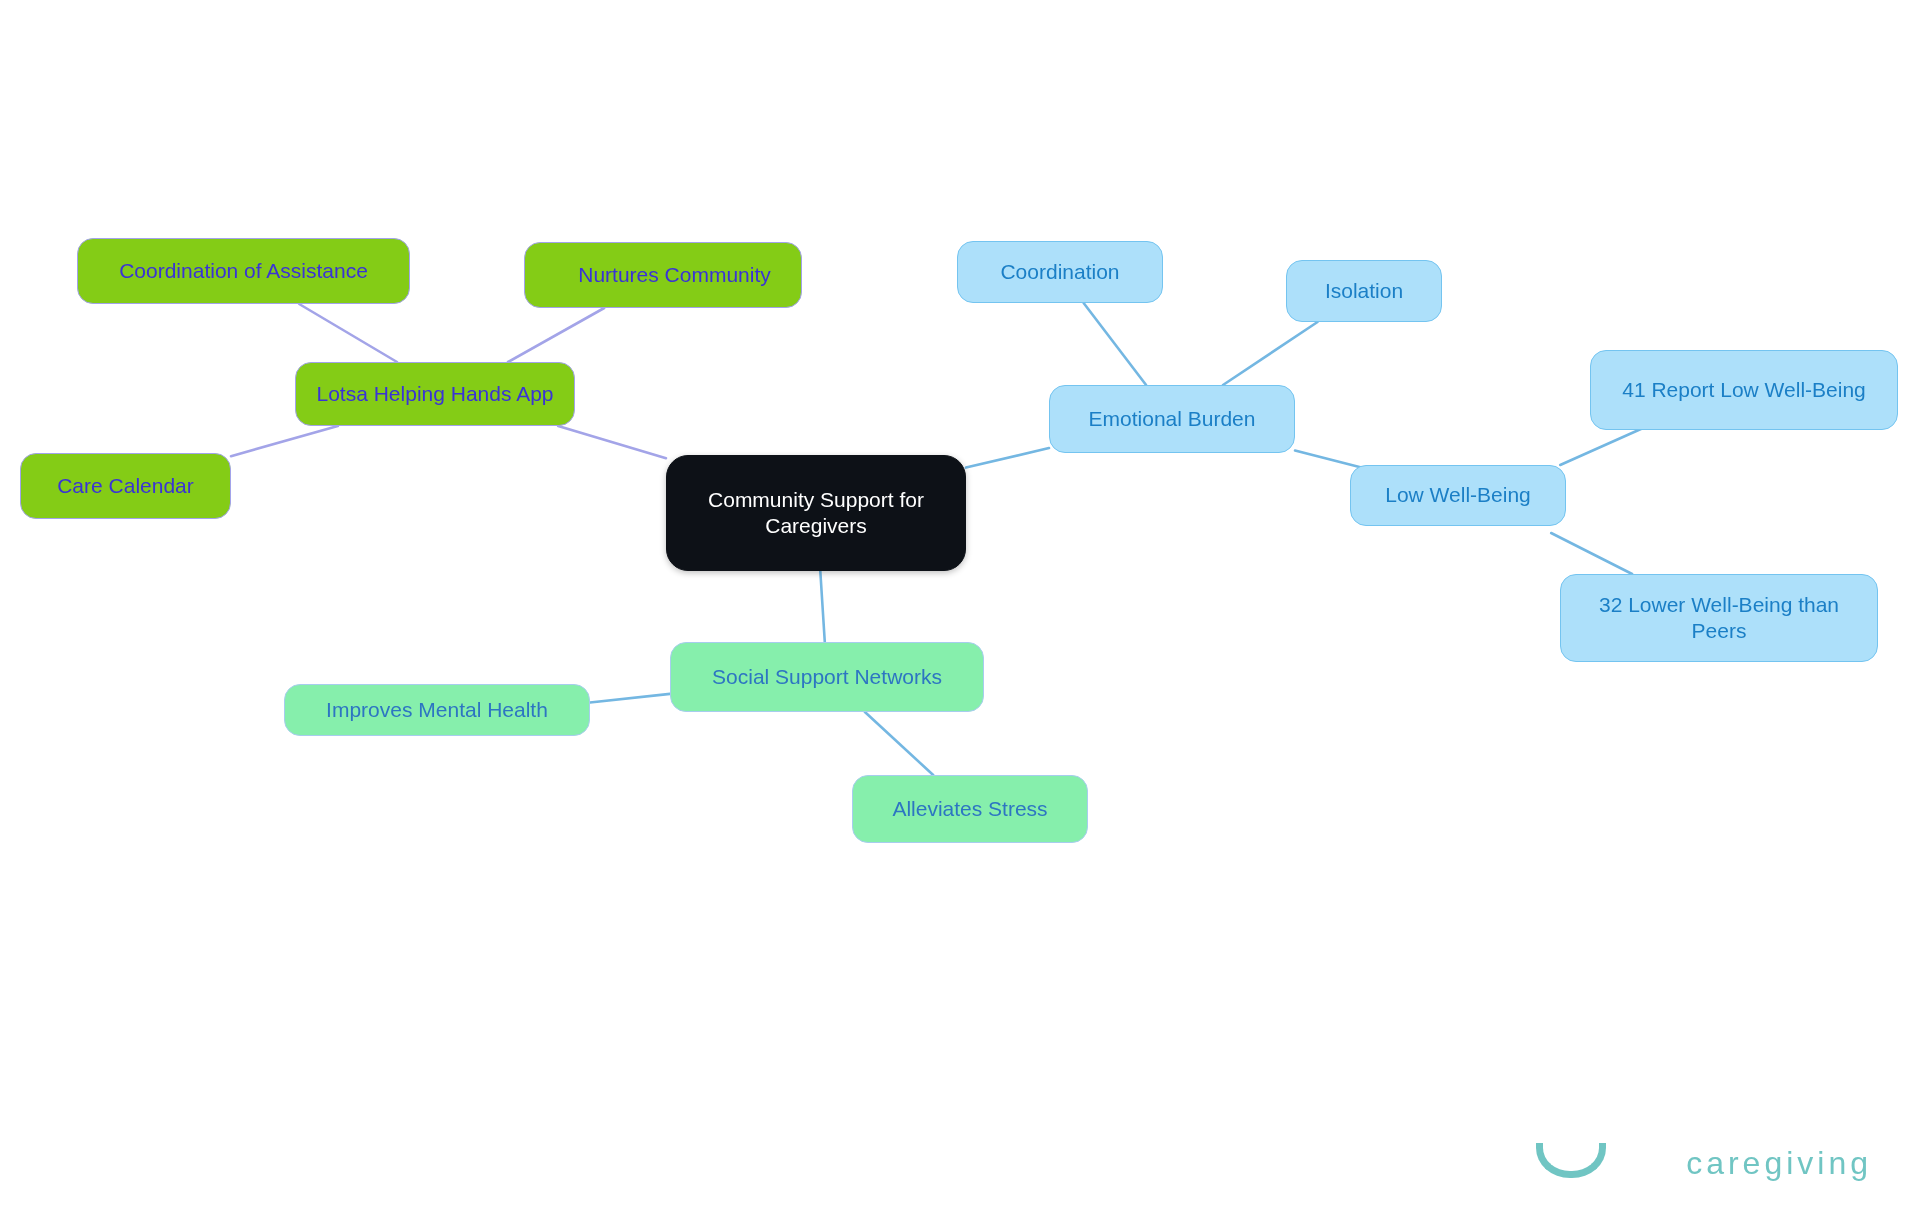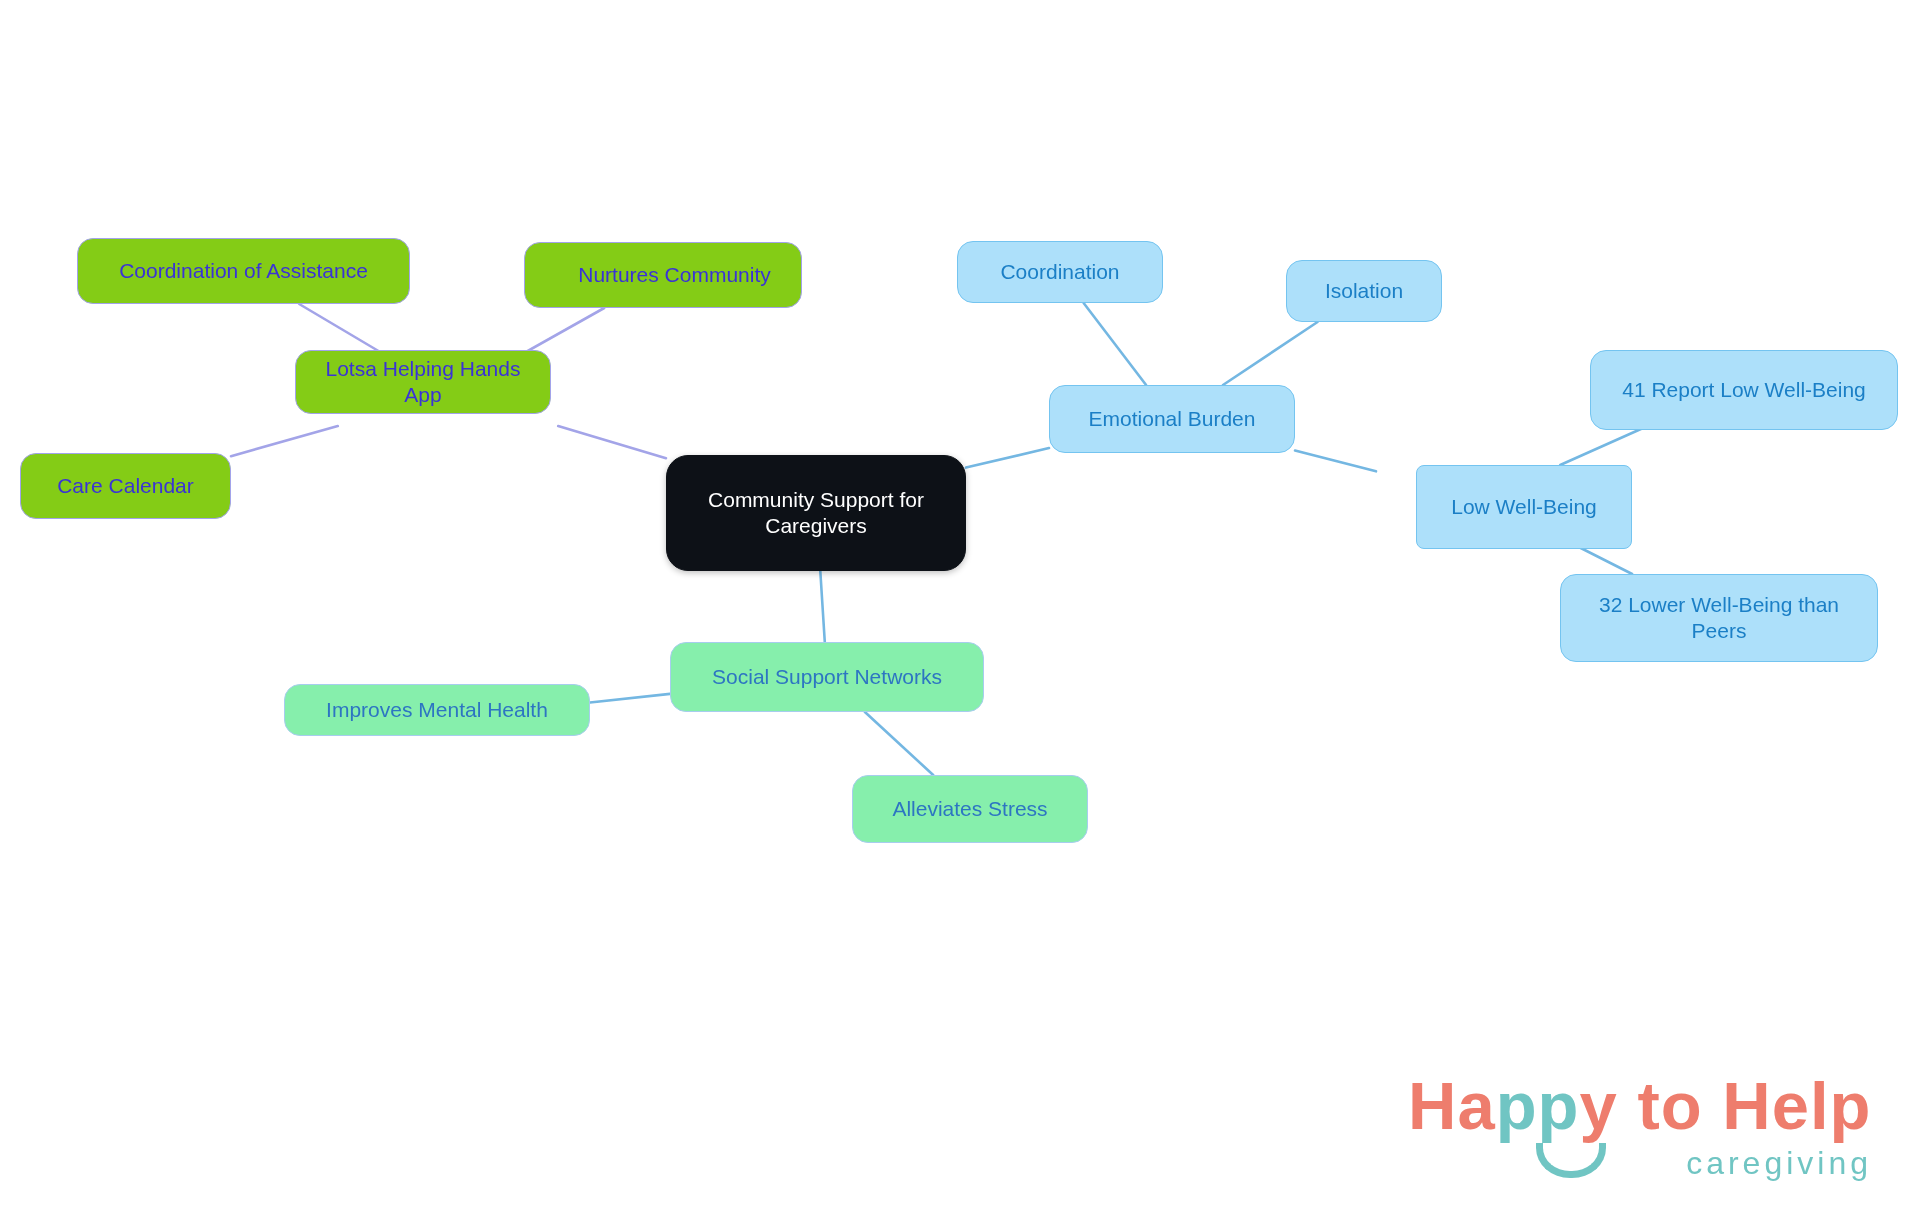"Lotsa Helping Hands App" div.node { top: 350px -> 362px; width: 256px -> 280px }
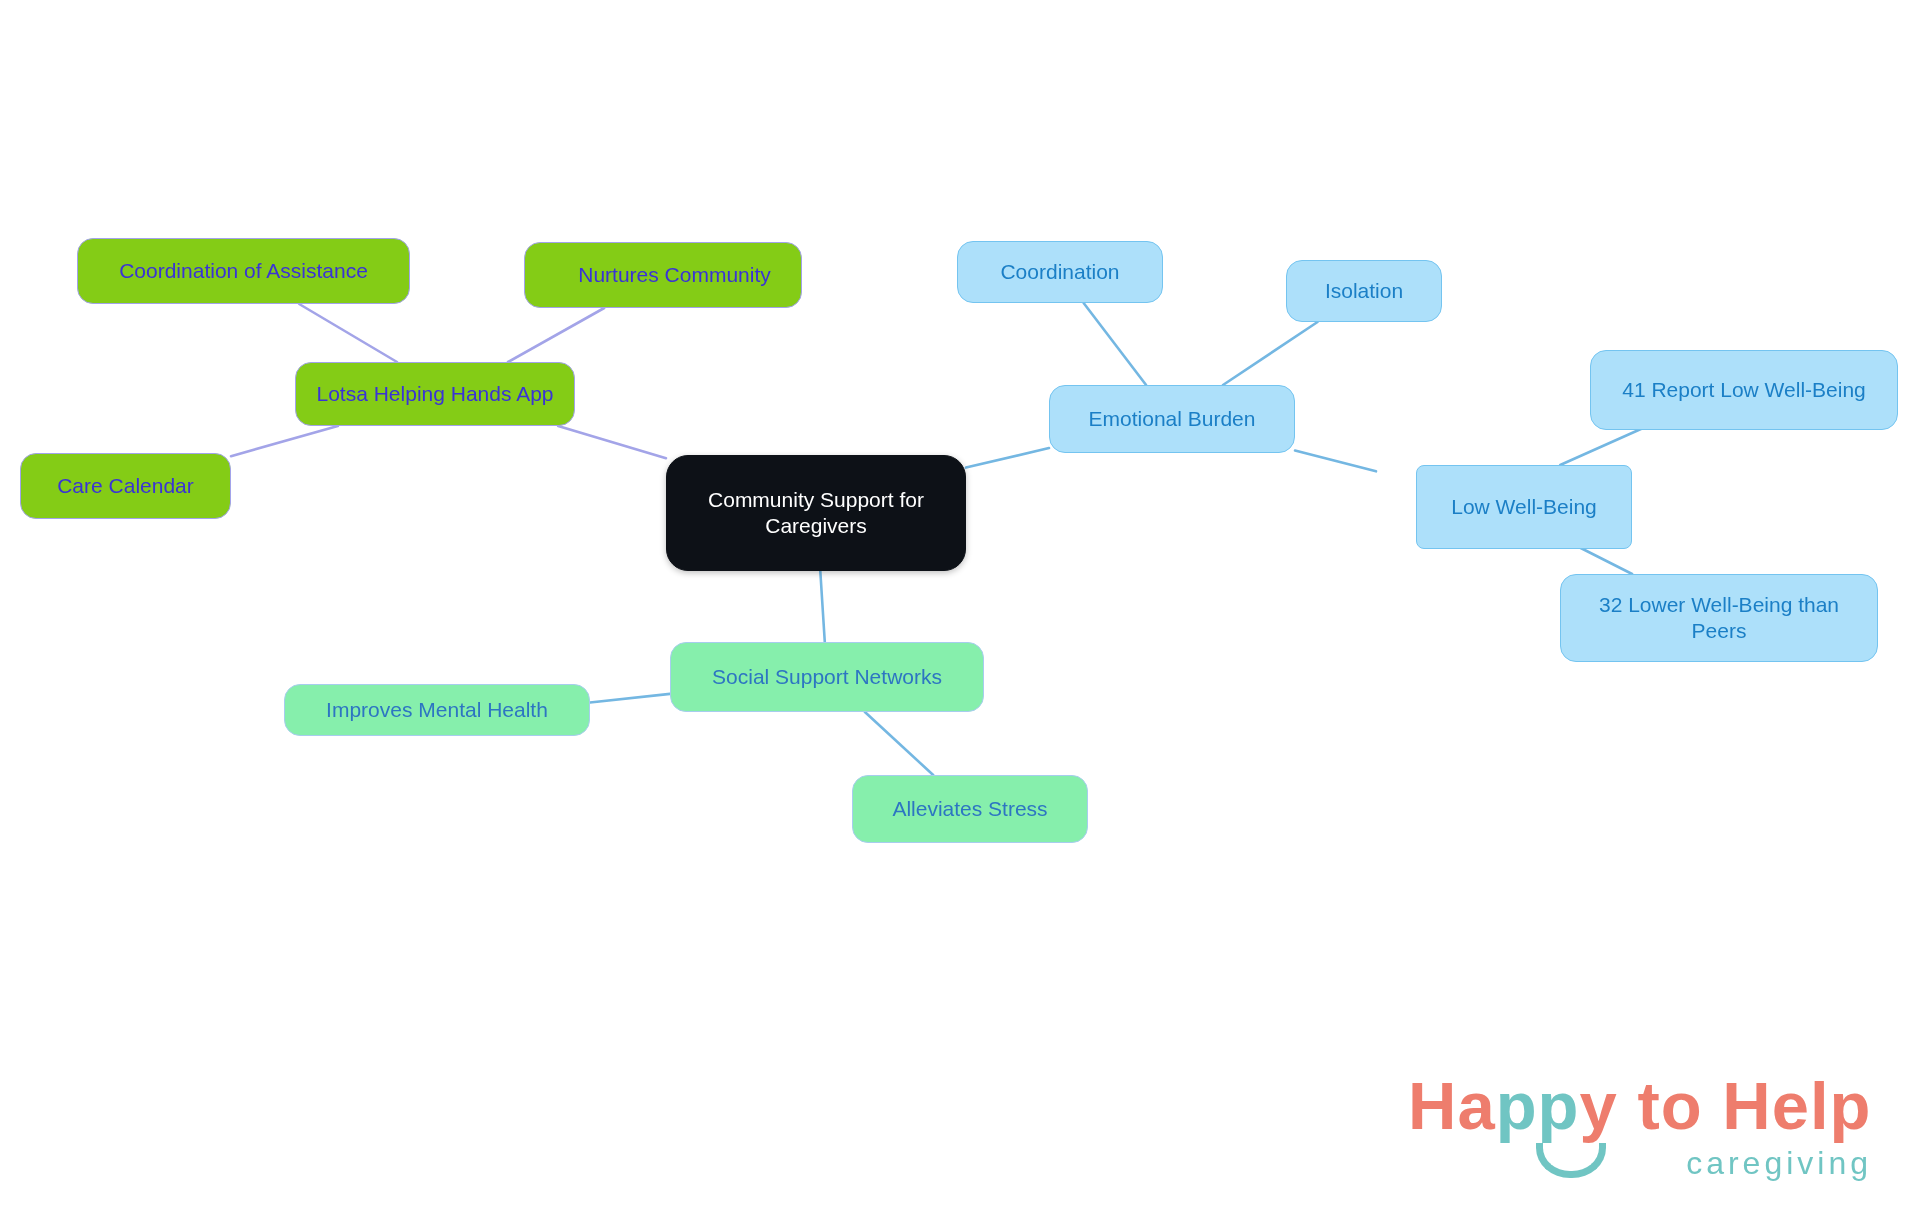"Low Well-Being" div.node { border-radius: 8px -> none; height: 84px -> 61px; left: 1416px -> 1350px }
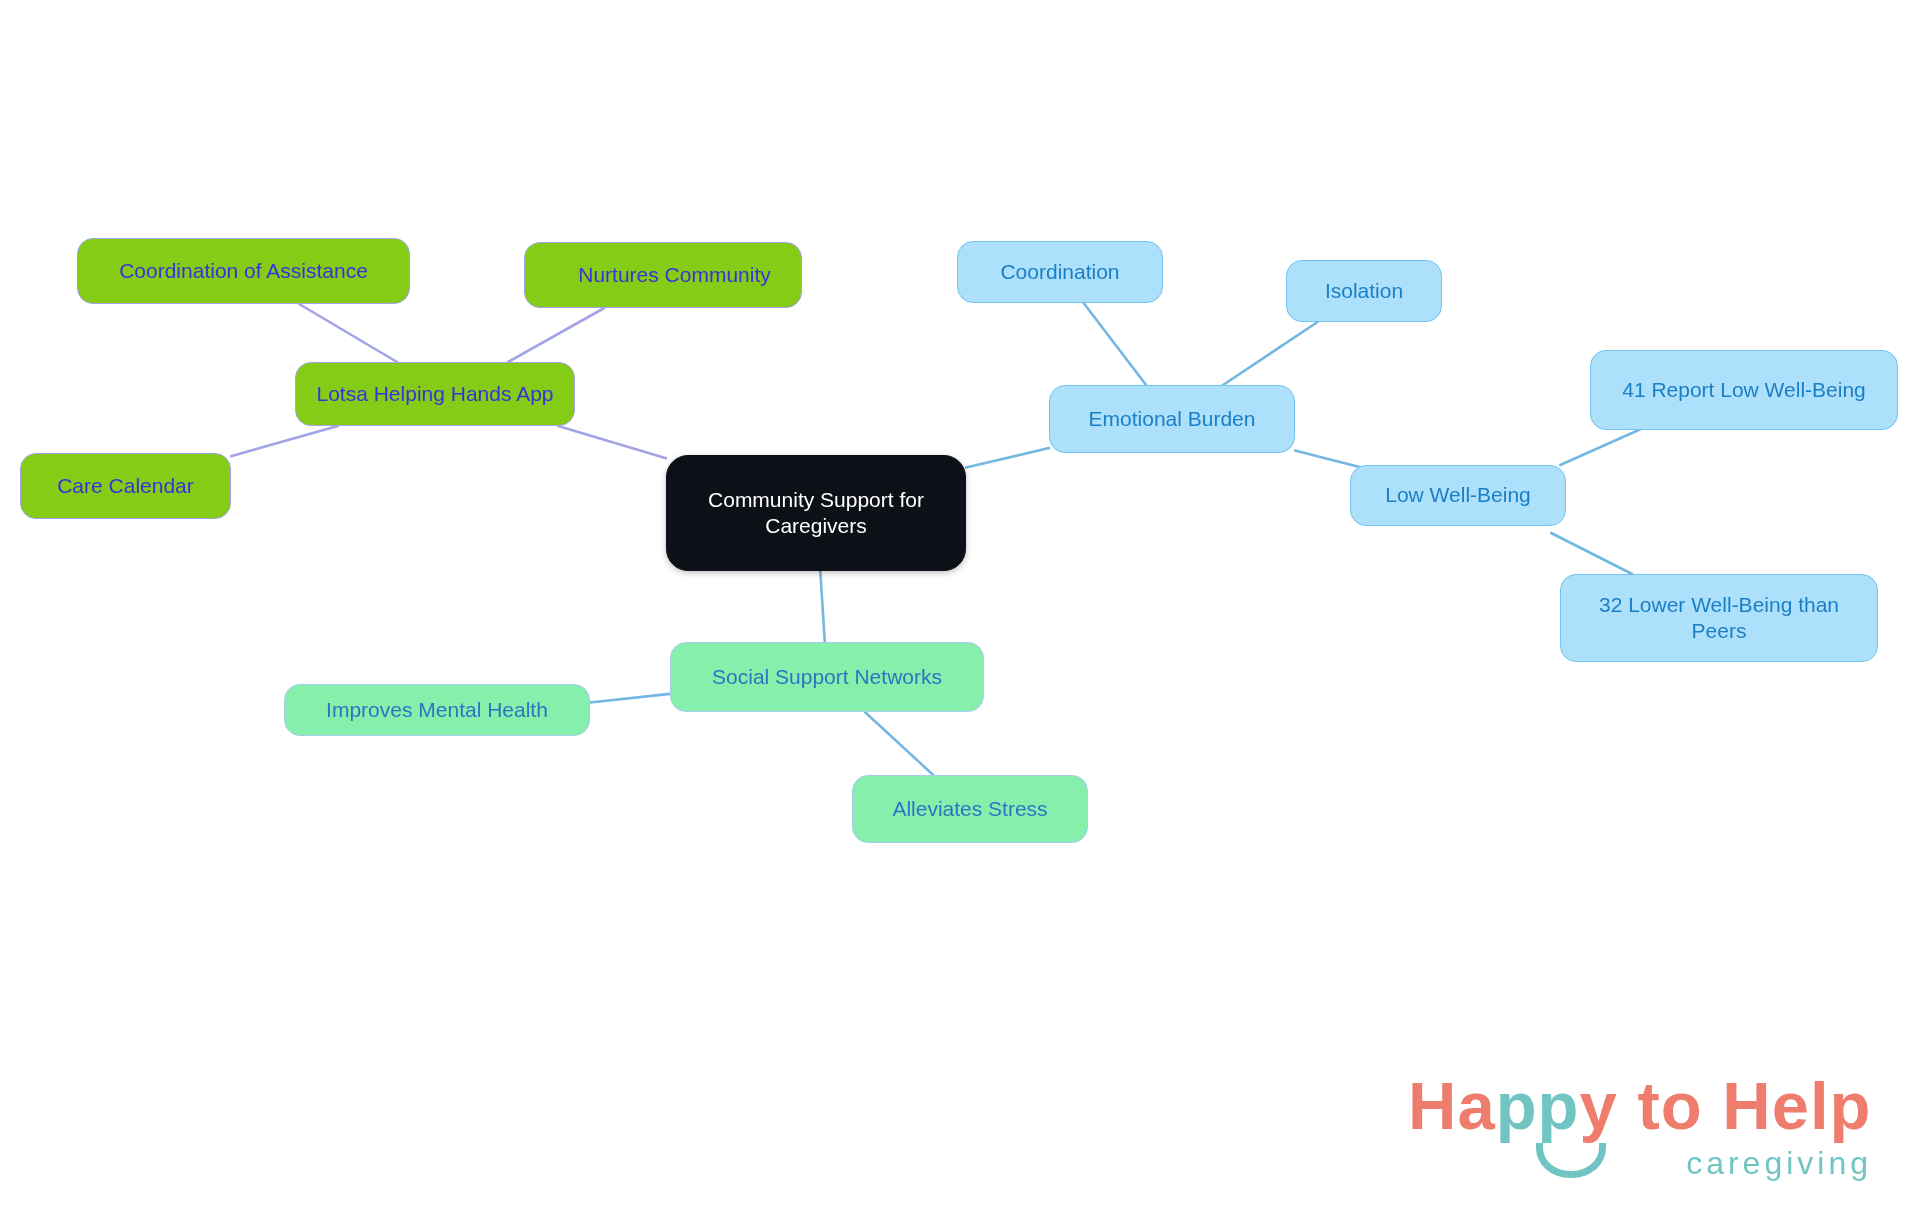"Happy to Help" div.logo-main { html: <div><span>Ha</span><span>pp</span><span>y to Help</span></div> -> none }
